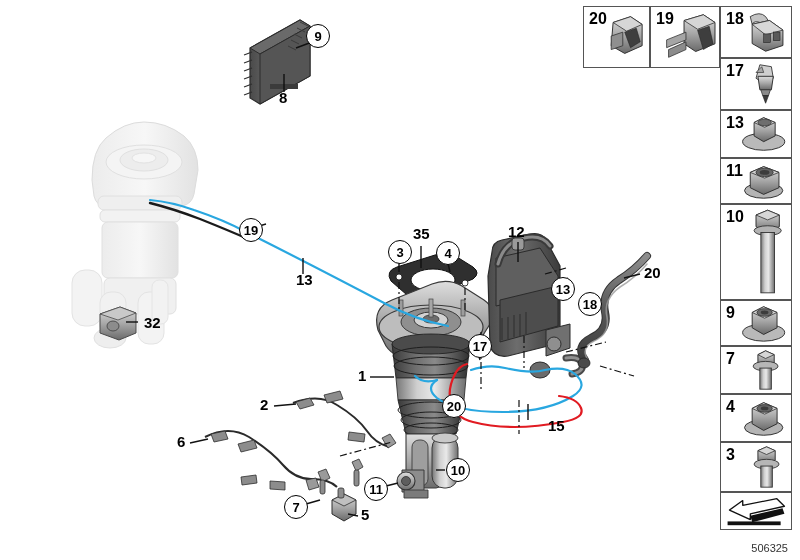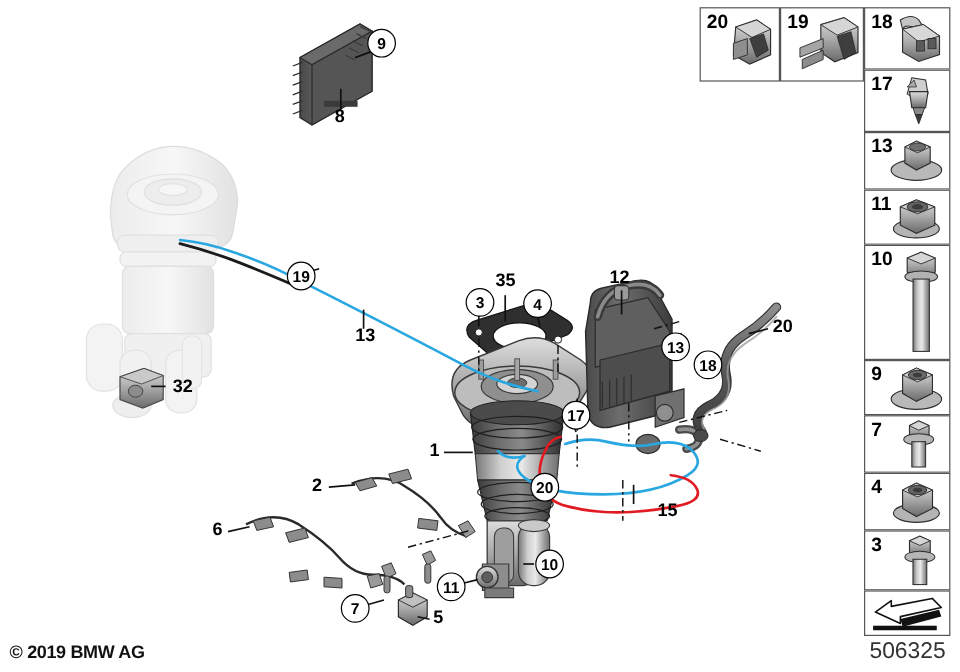"© 2019 BMW AG" div.footer-copy { html: <div>© 2019 BMW AG</div> -> none }
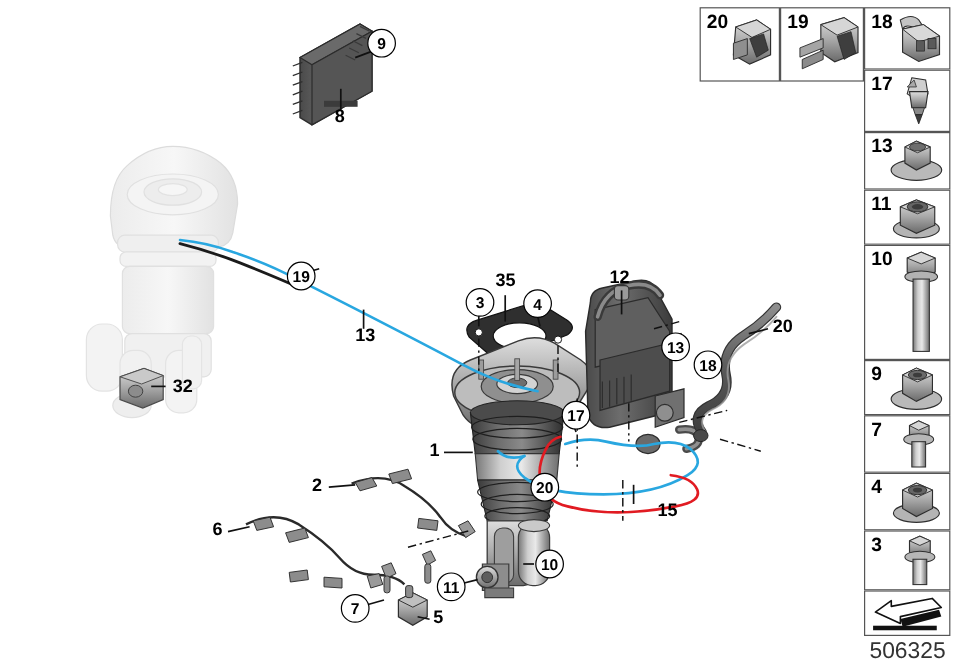"506325" .diagram-id { font-size: 19px -> 11px }
